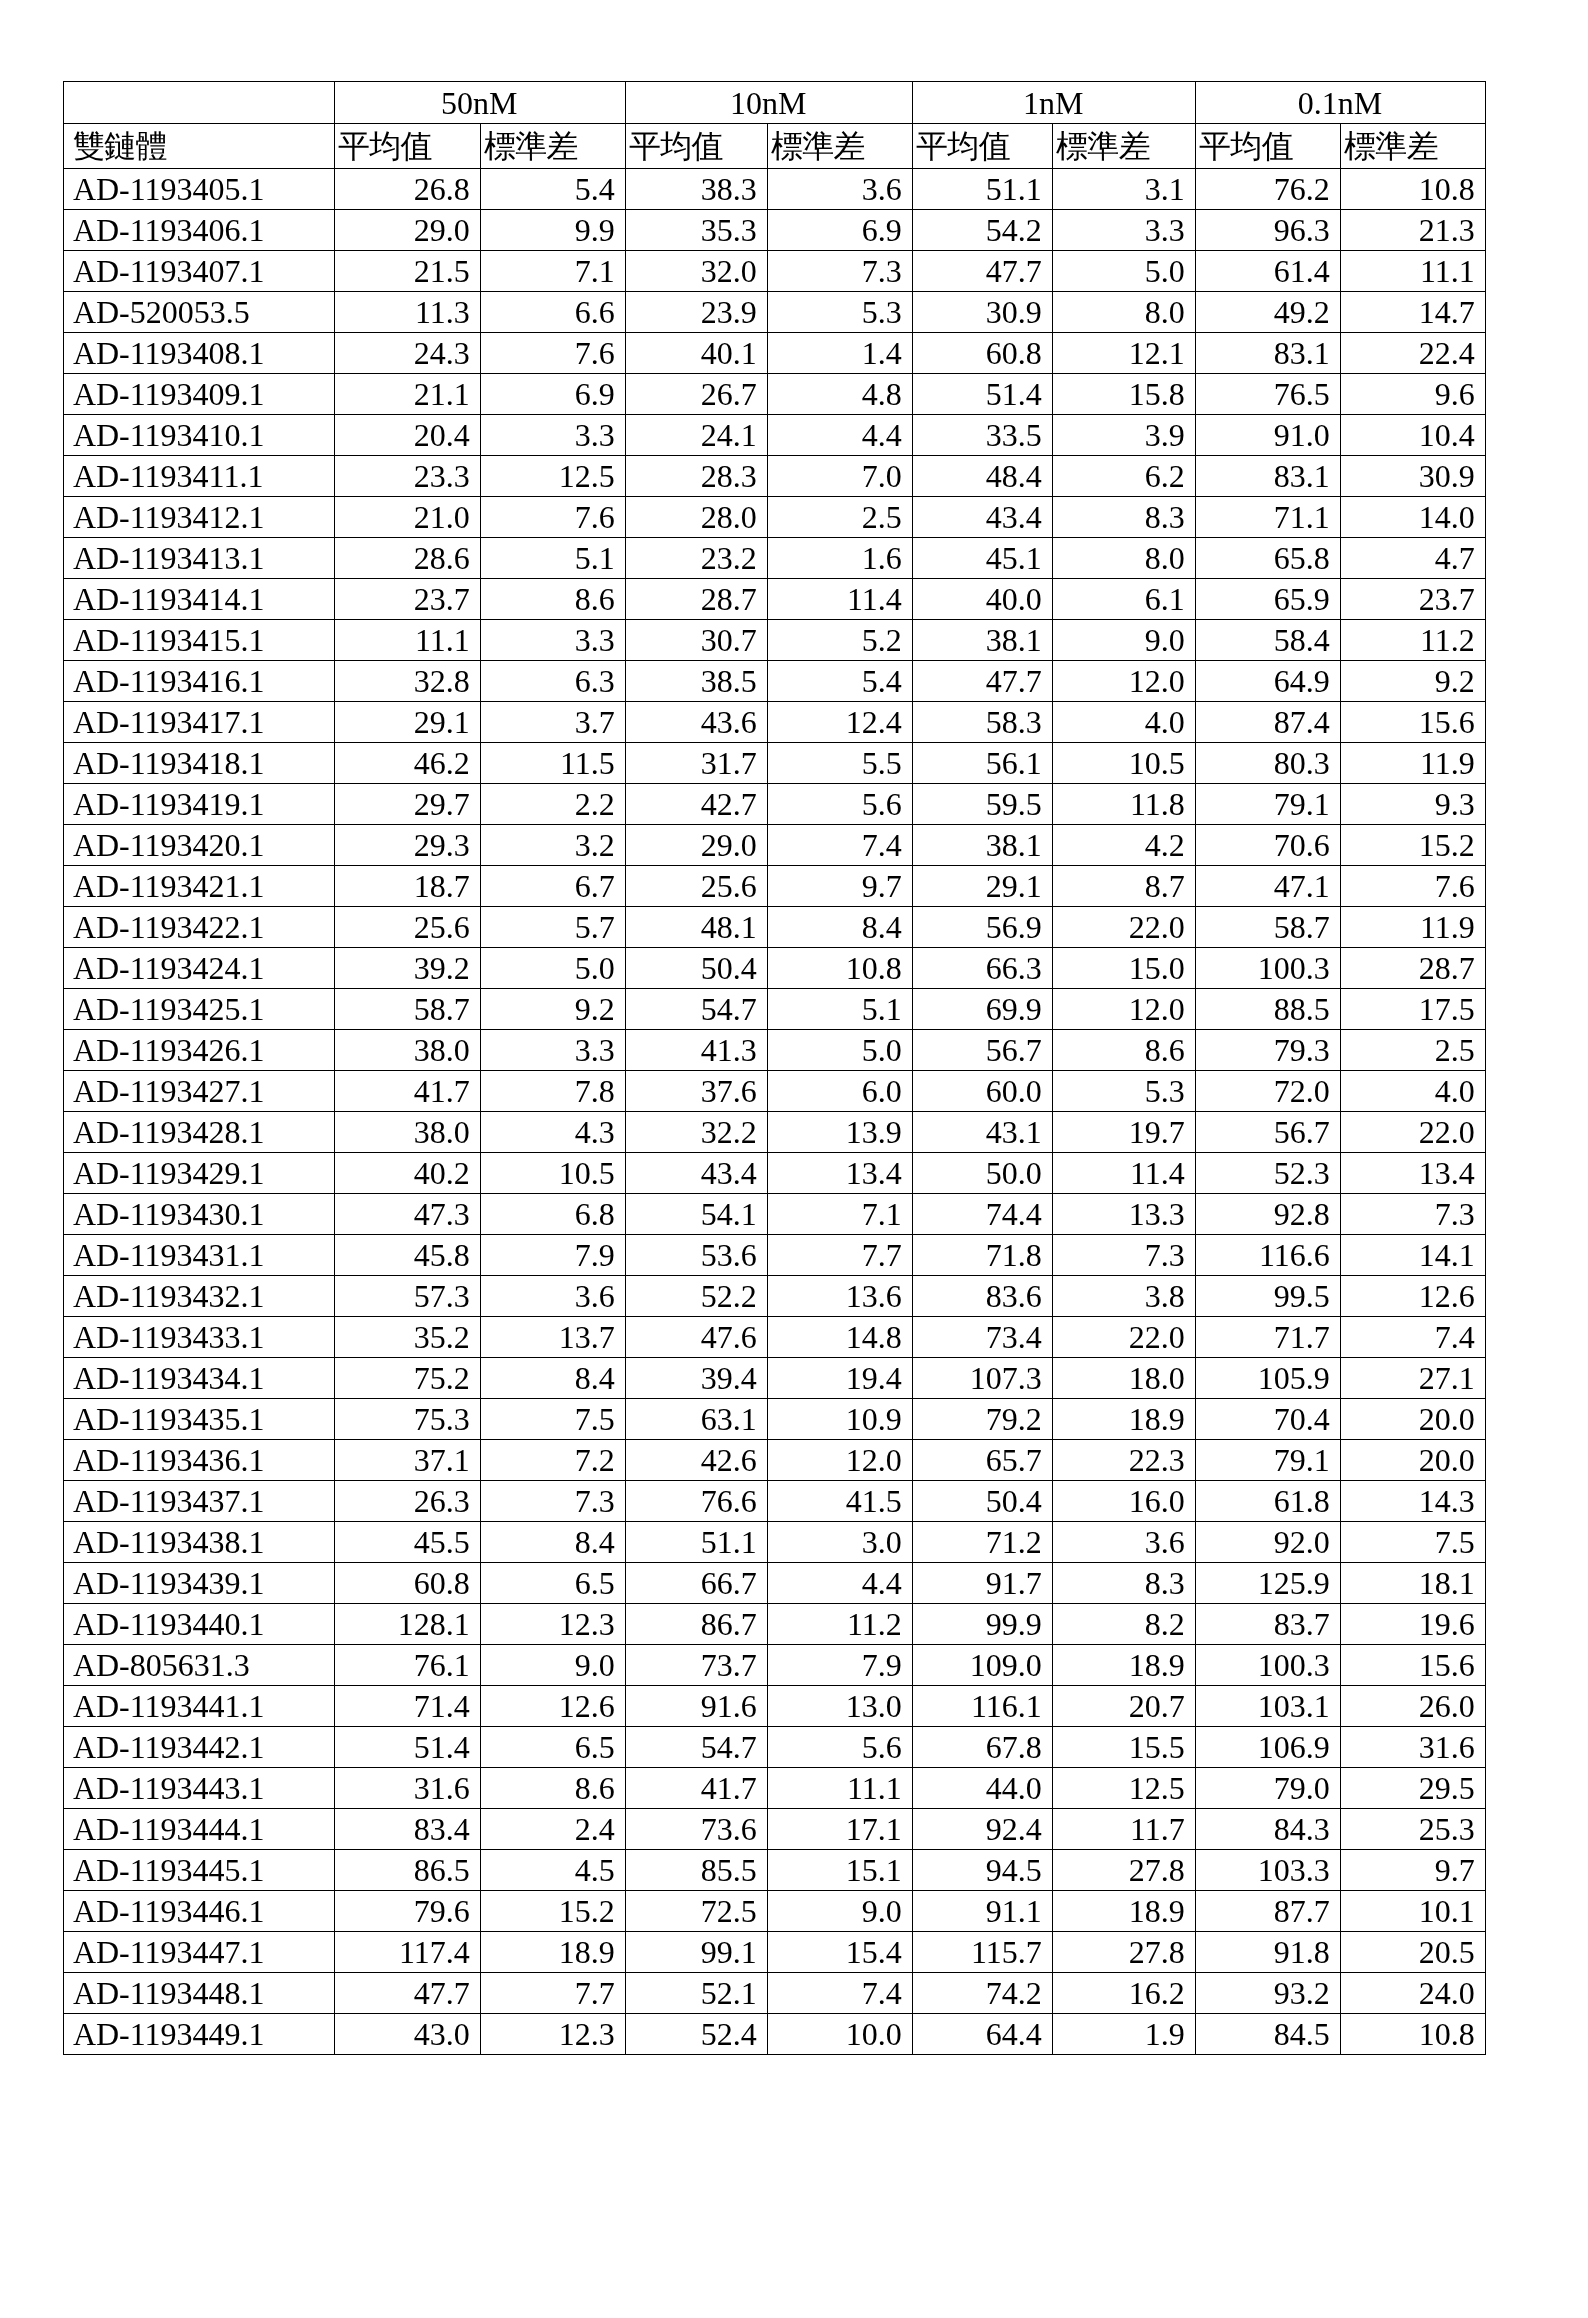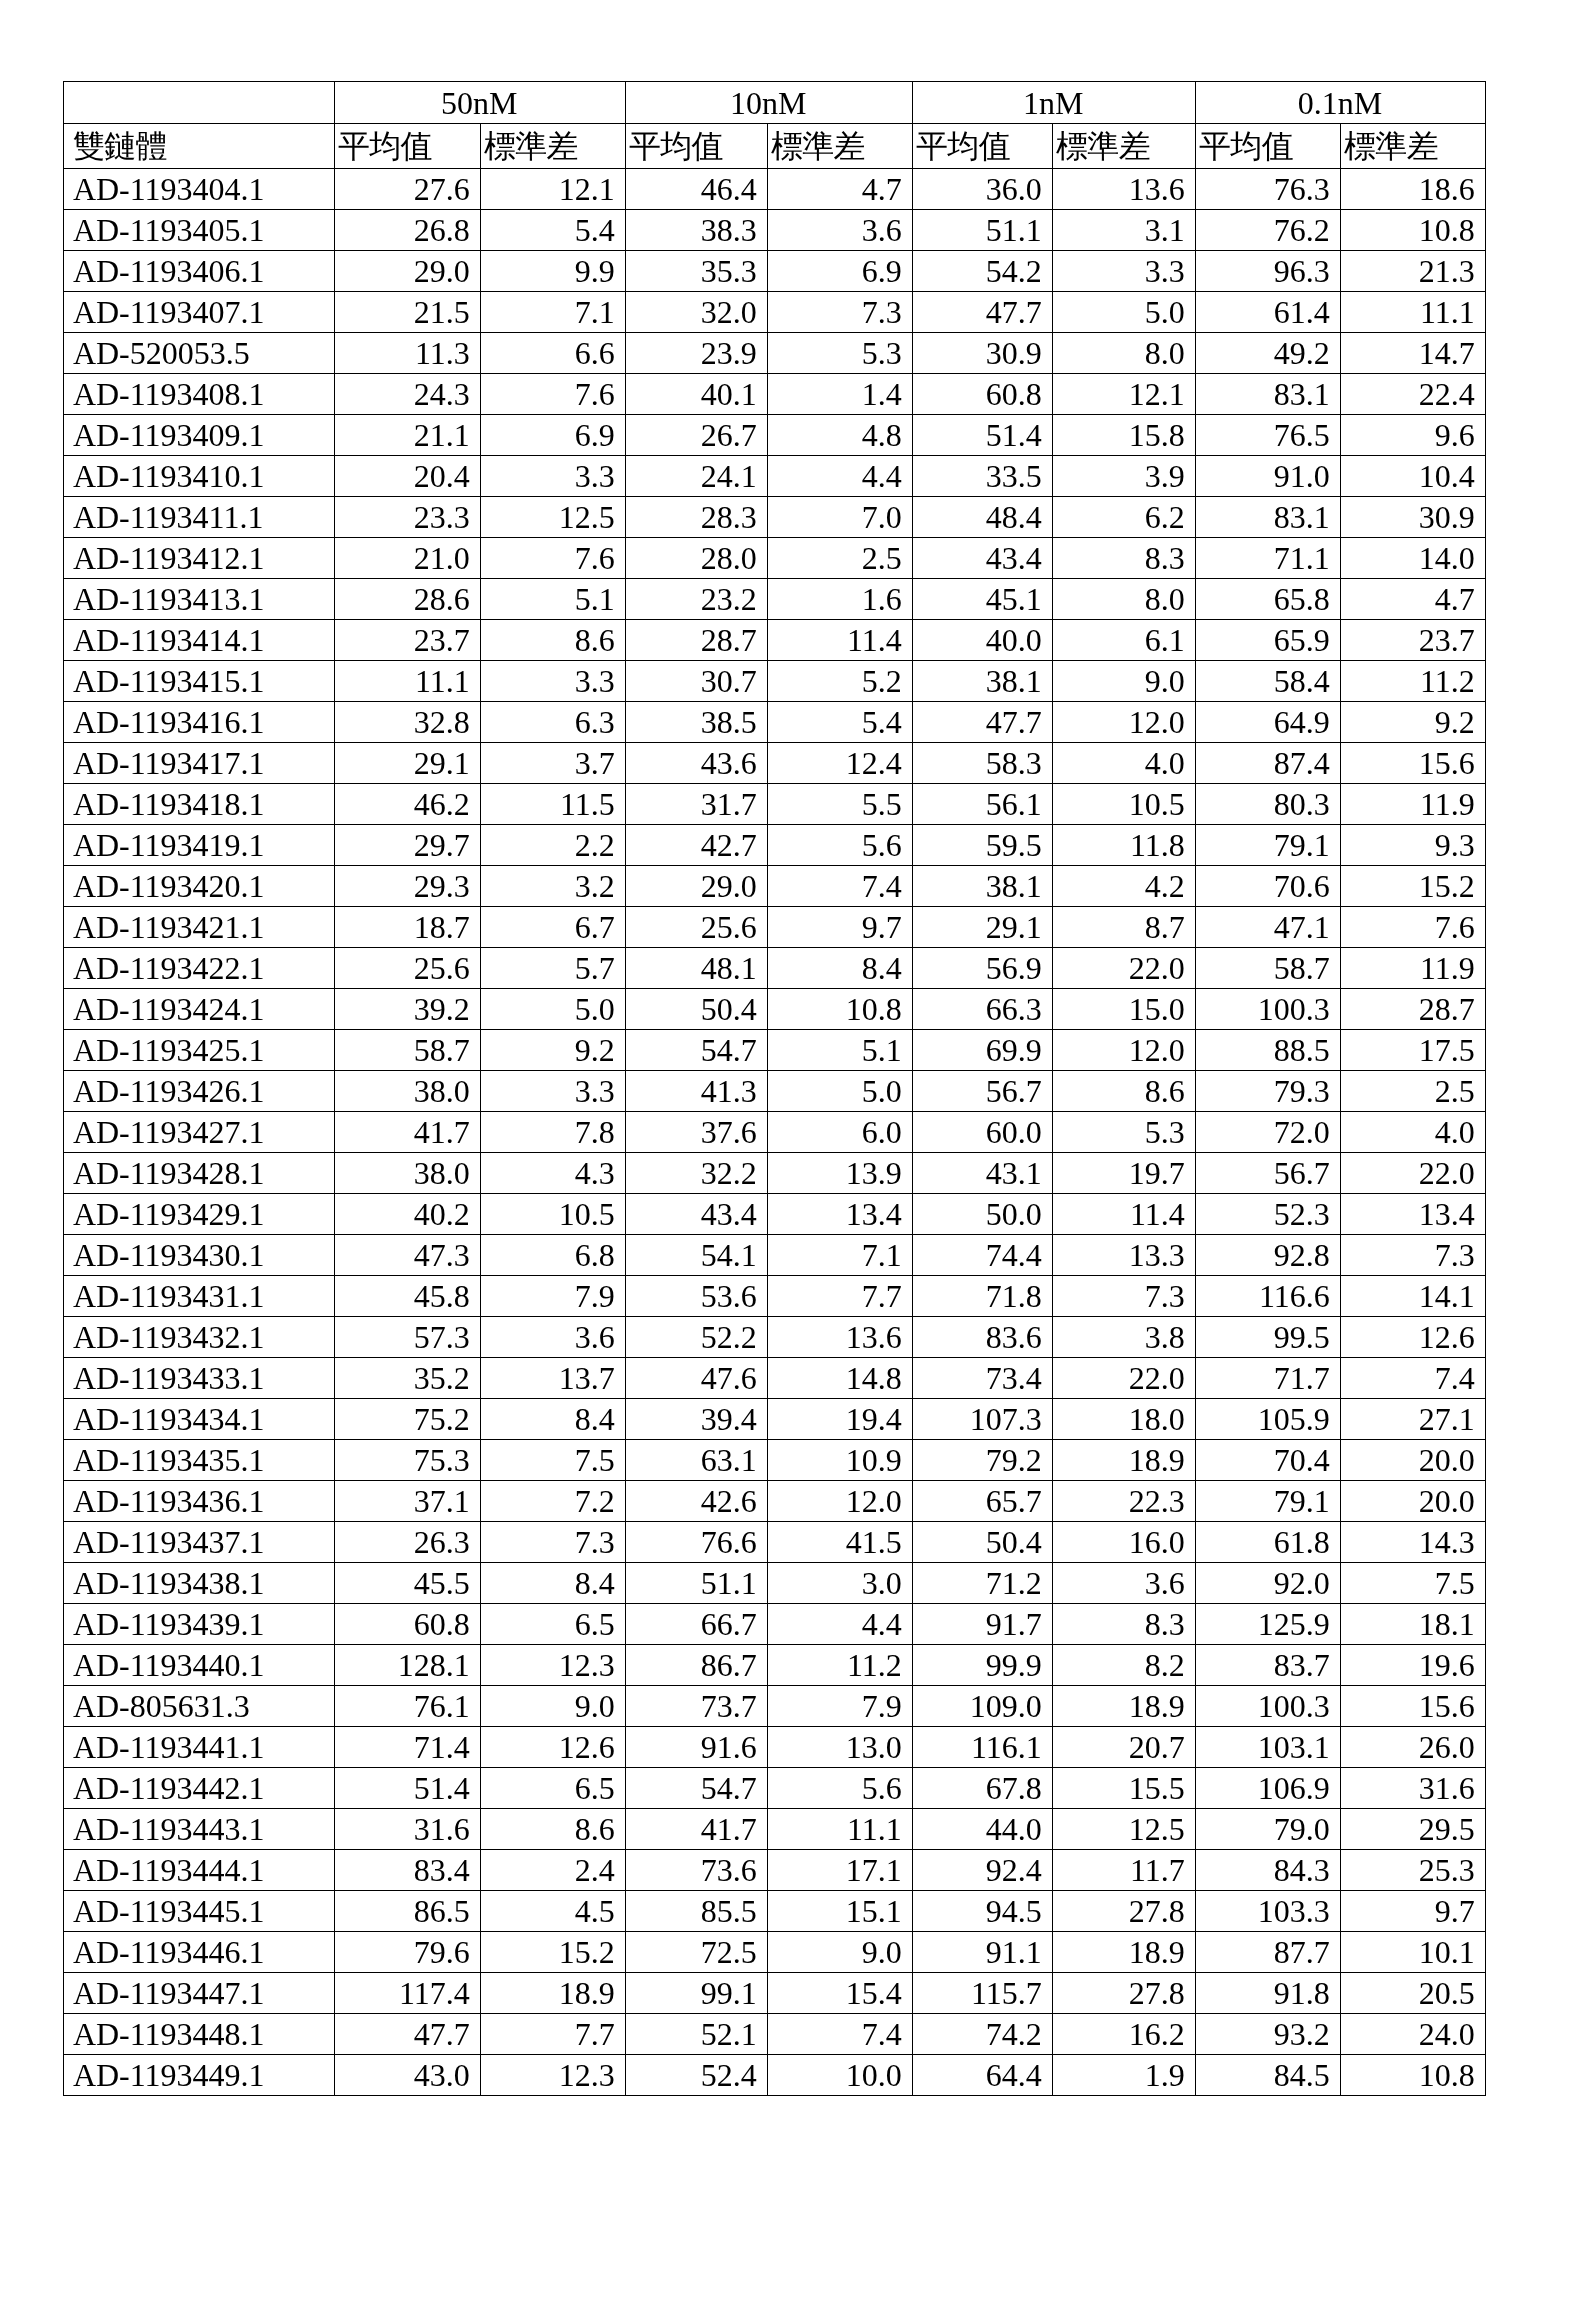"AD-1193404.1" tr.row { html: <tr> <td>AD-1193404.1</td> <td>27.6</td> <td>12.1</td> <td>46.4</td> <td>4.7</td> <td>36.0</td> <td>13.6</td> <td>76.3</td> <td>18.6</td> </tr> -> none }
